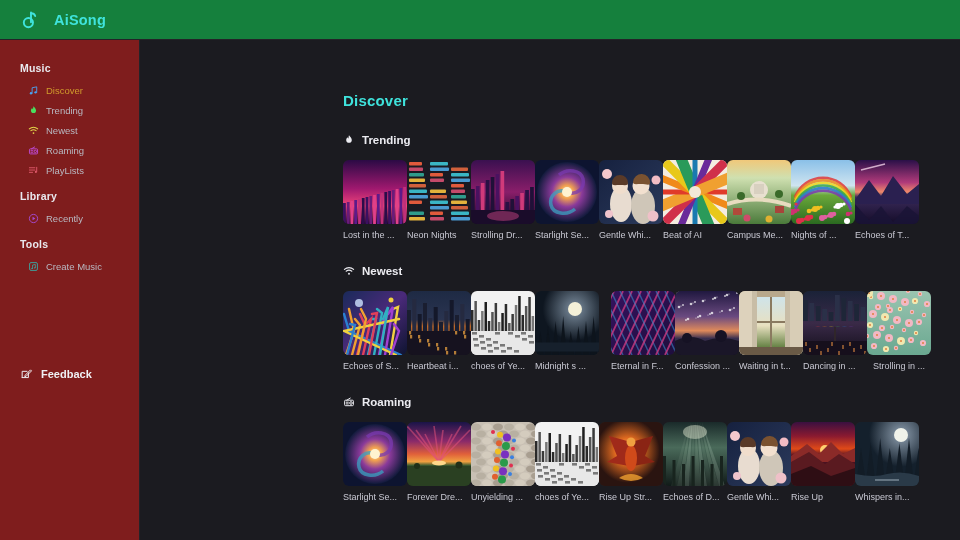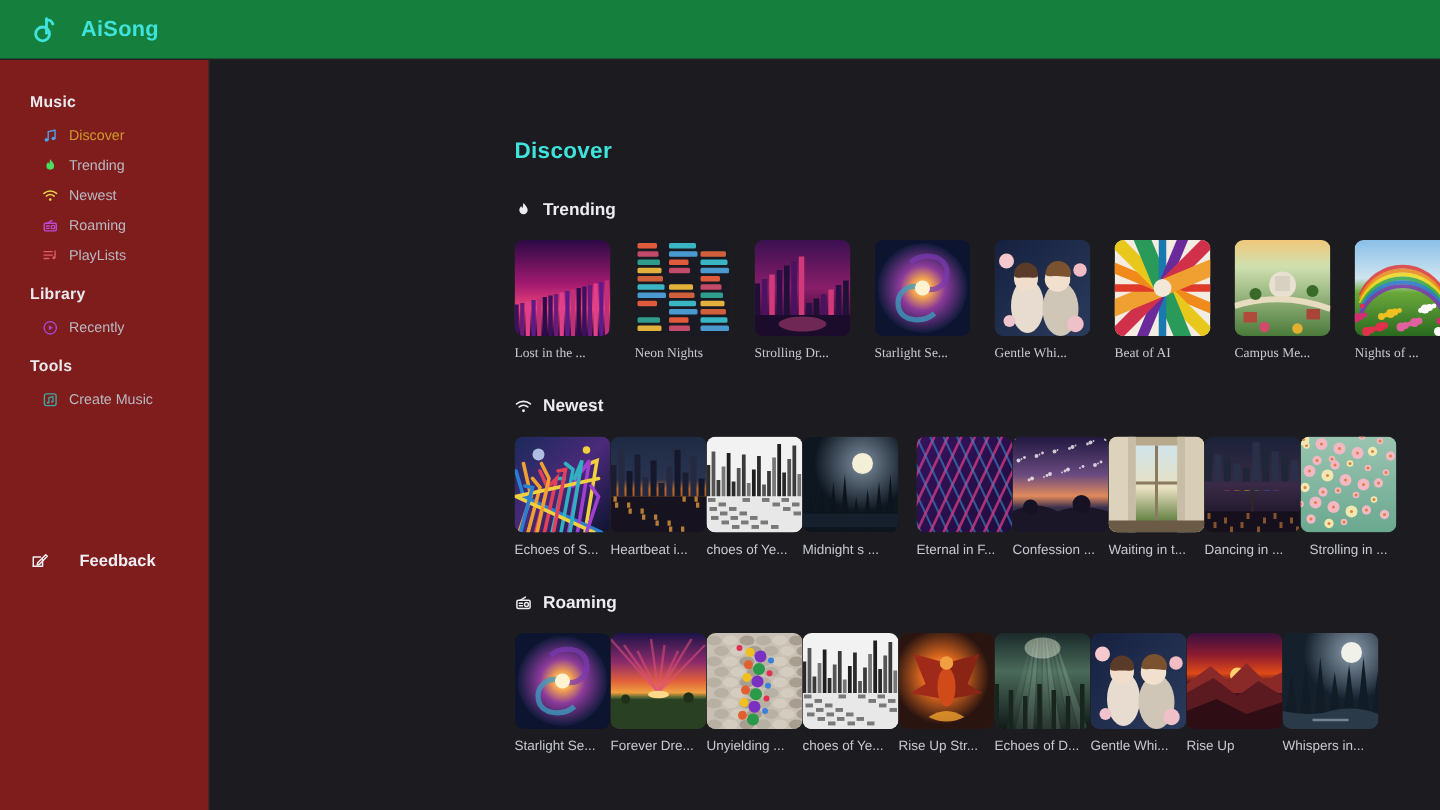"Lost in the ..." div.cards { font-family: Liberation Serif, serif -> none; gap: 16px -> 0px }
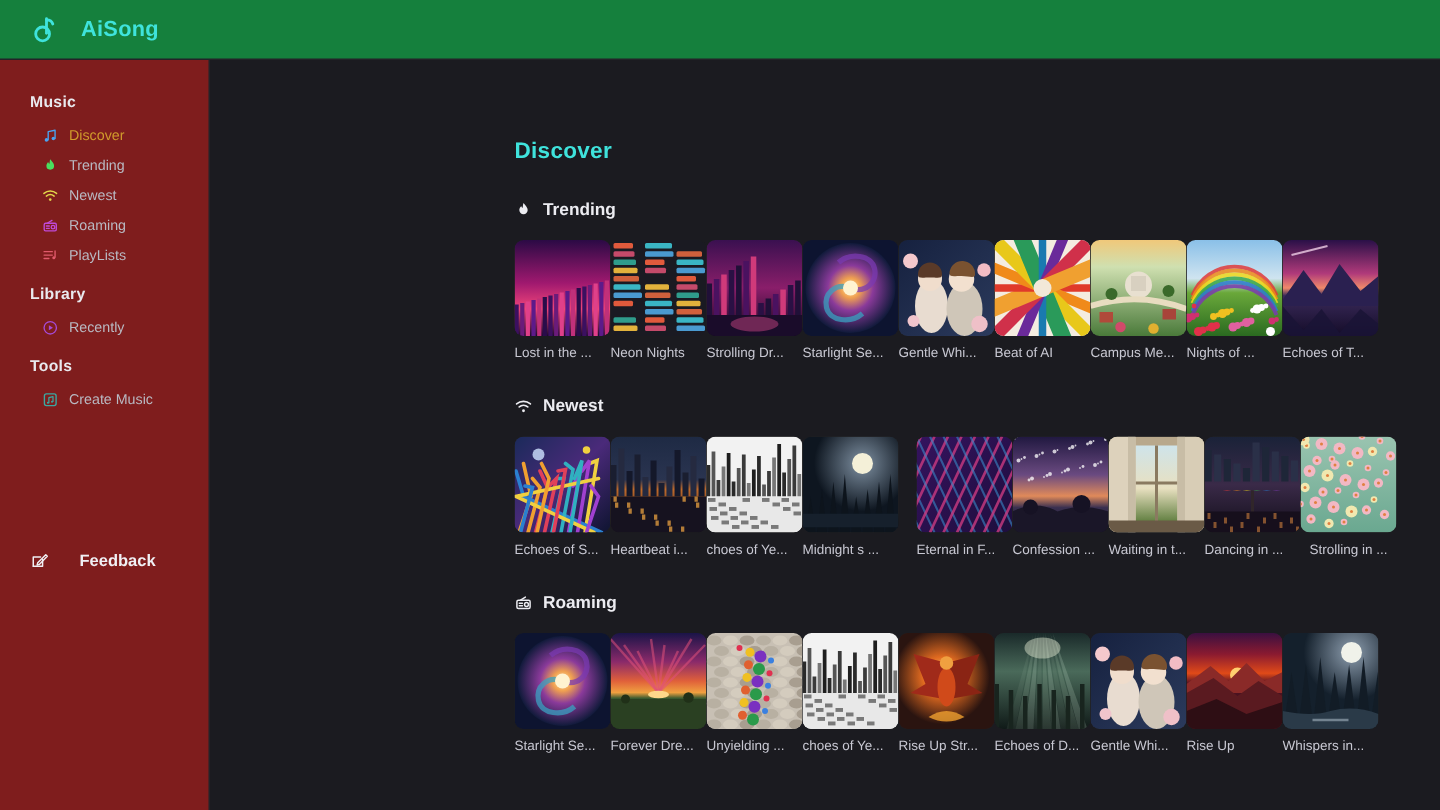"Feedback" .feedback { gap: 20px -> 8px }
